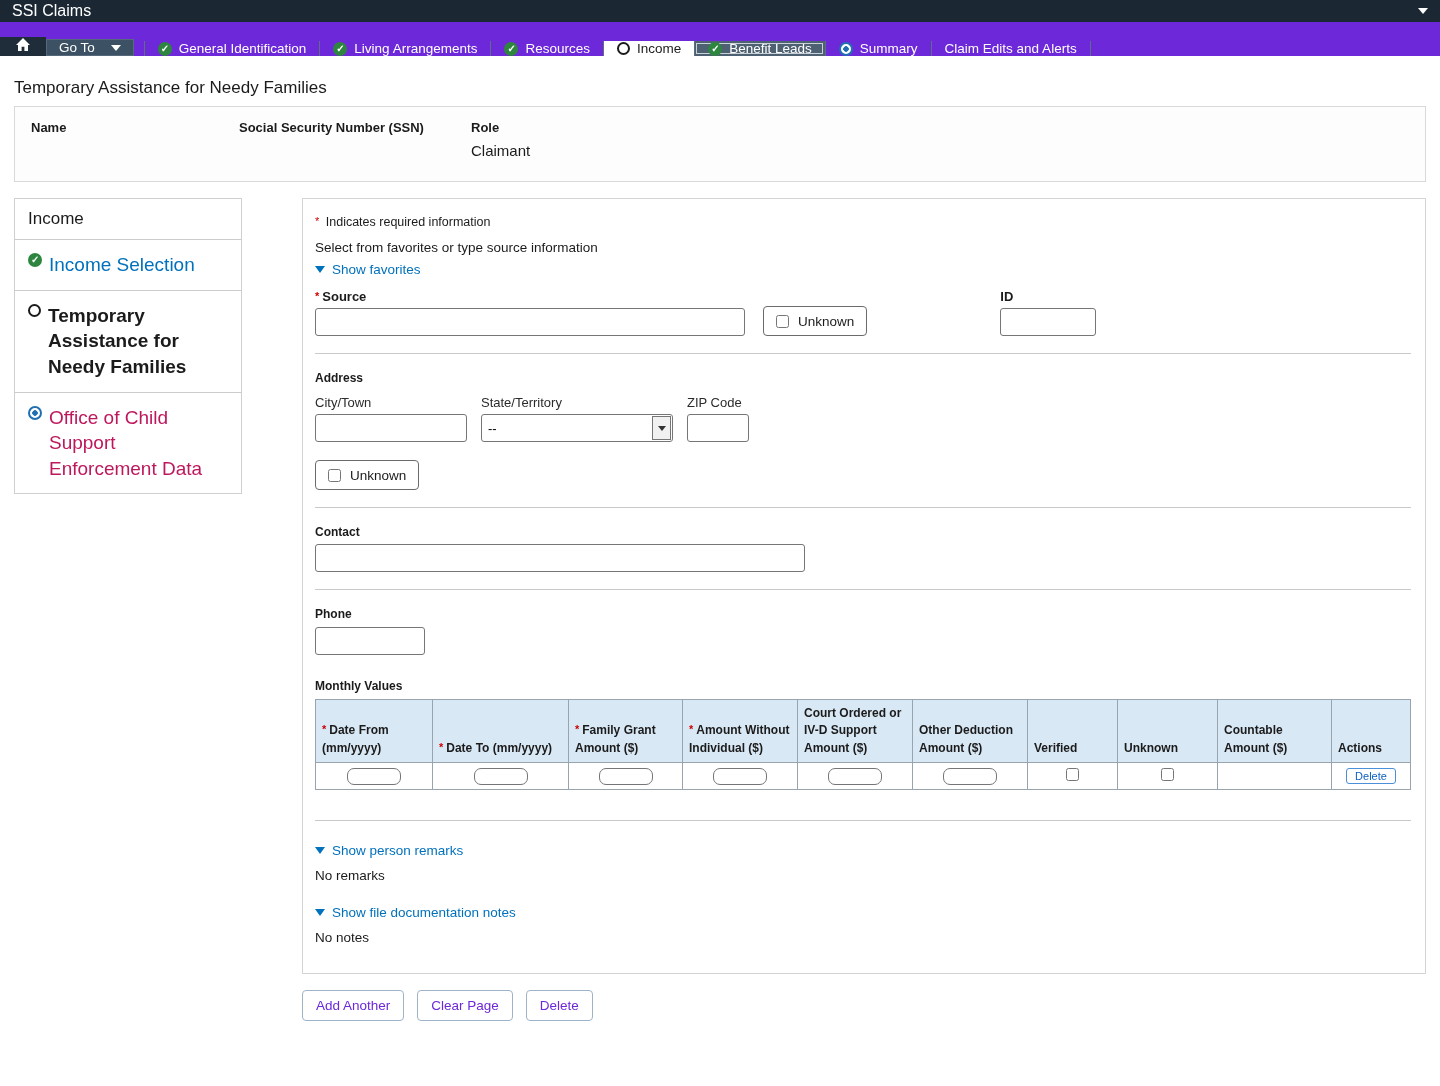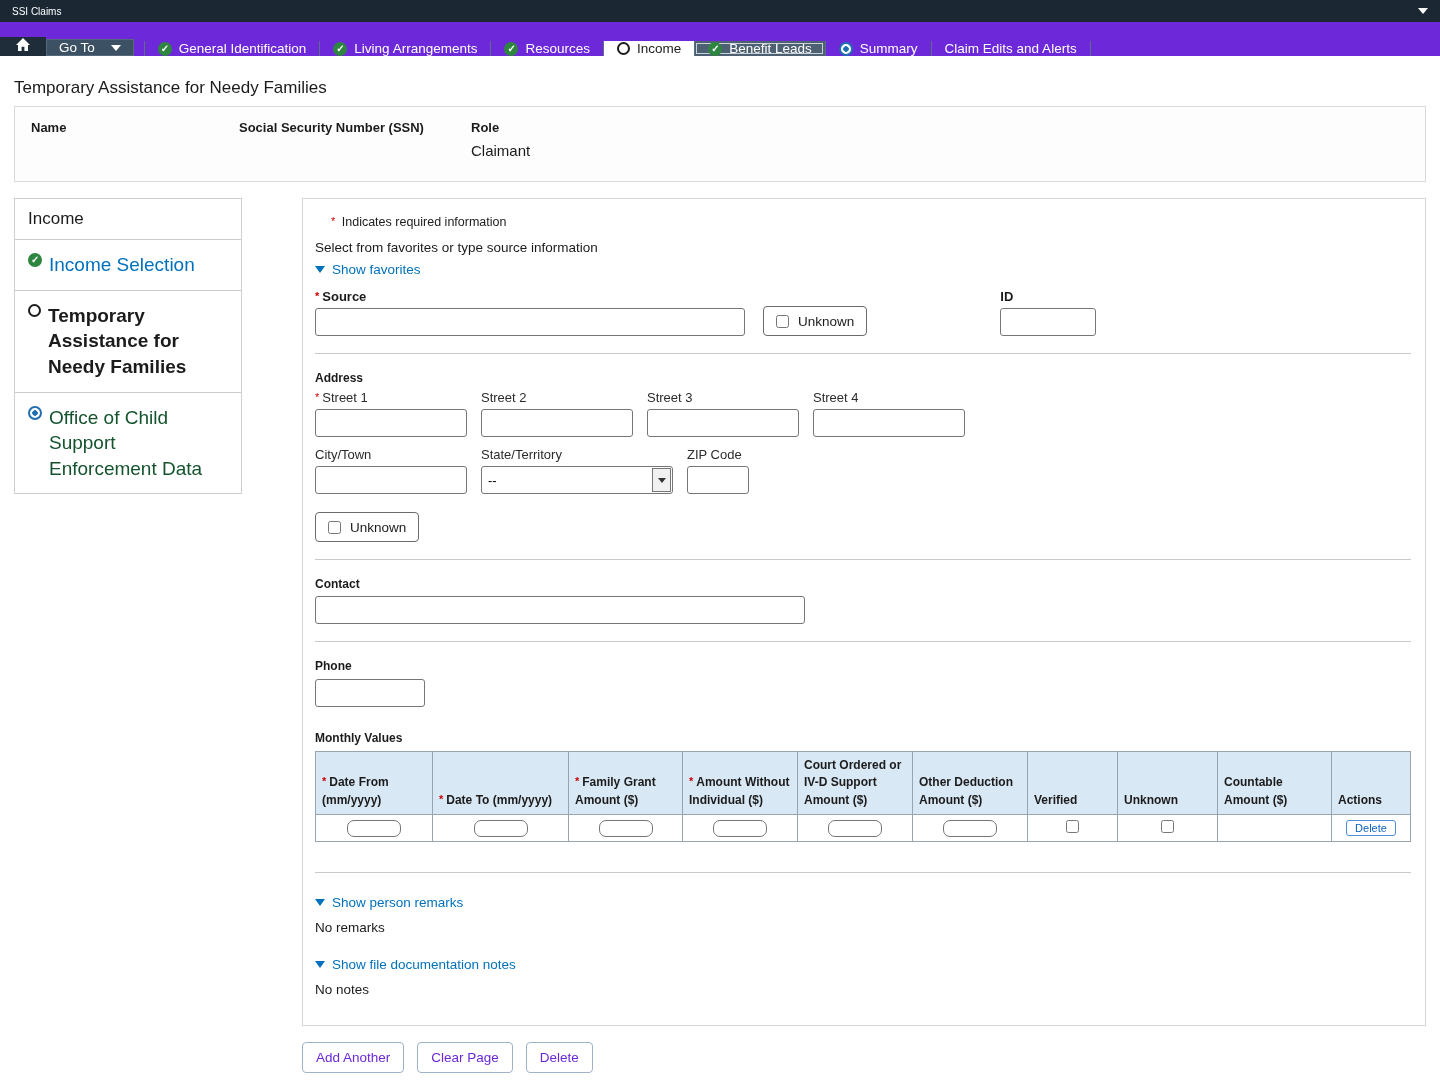"SSI Claims" .topbar { font-size: 10px -> 16px }
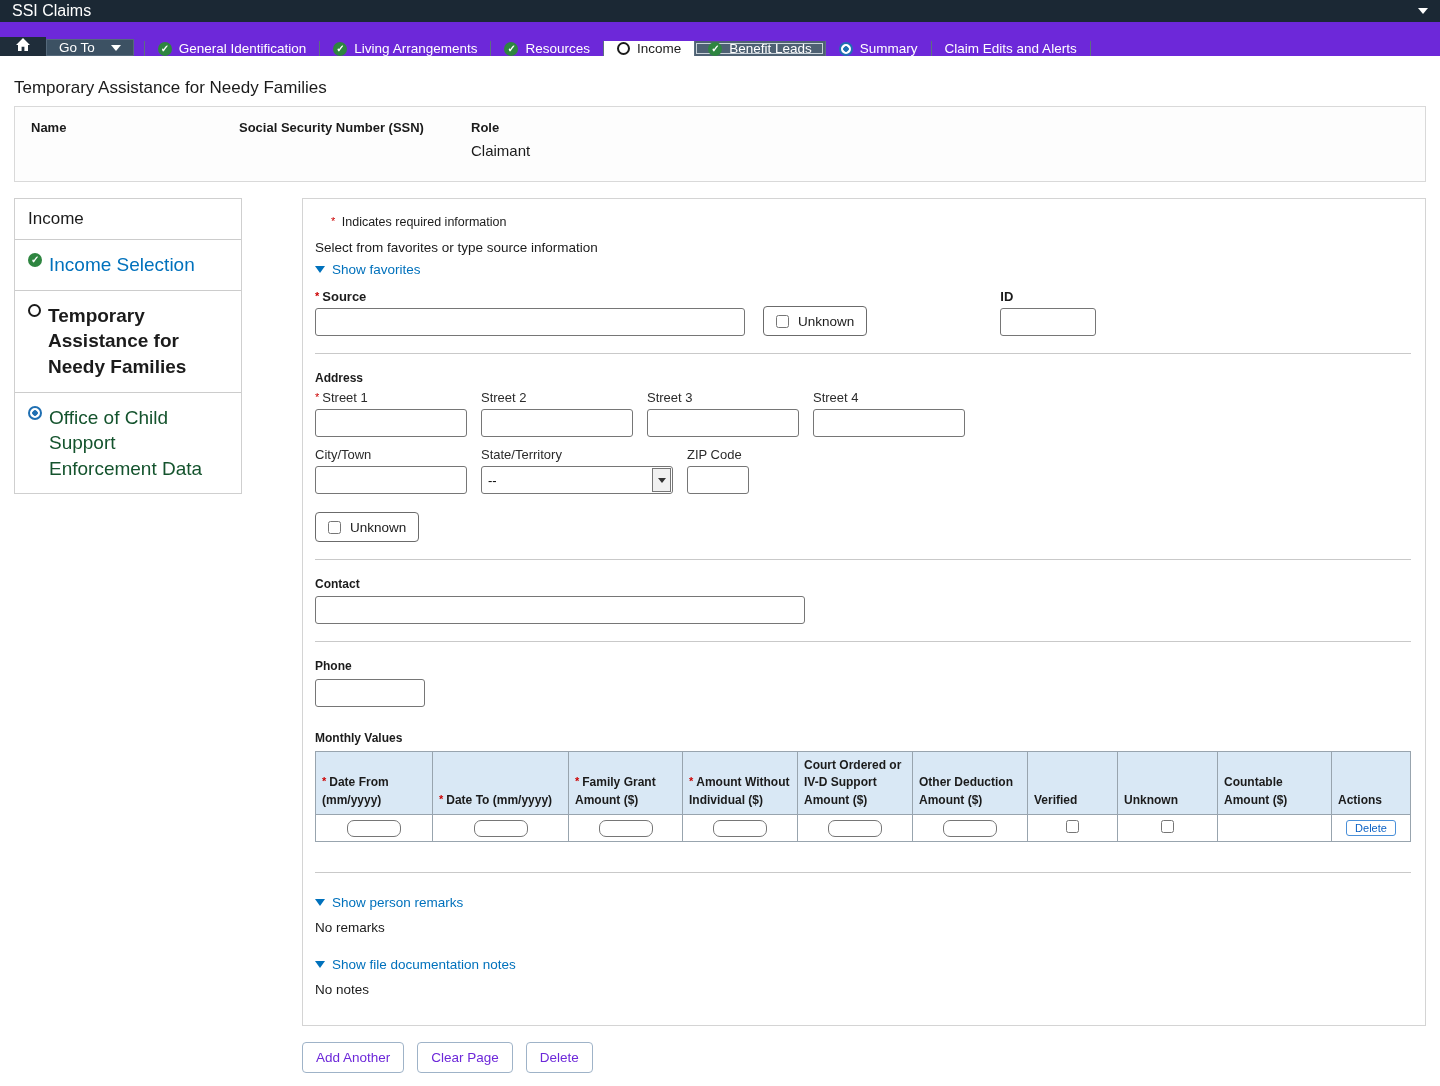"* Indicates required information" .req-note { margin-left: 16px -> none }
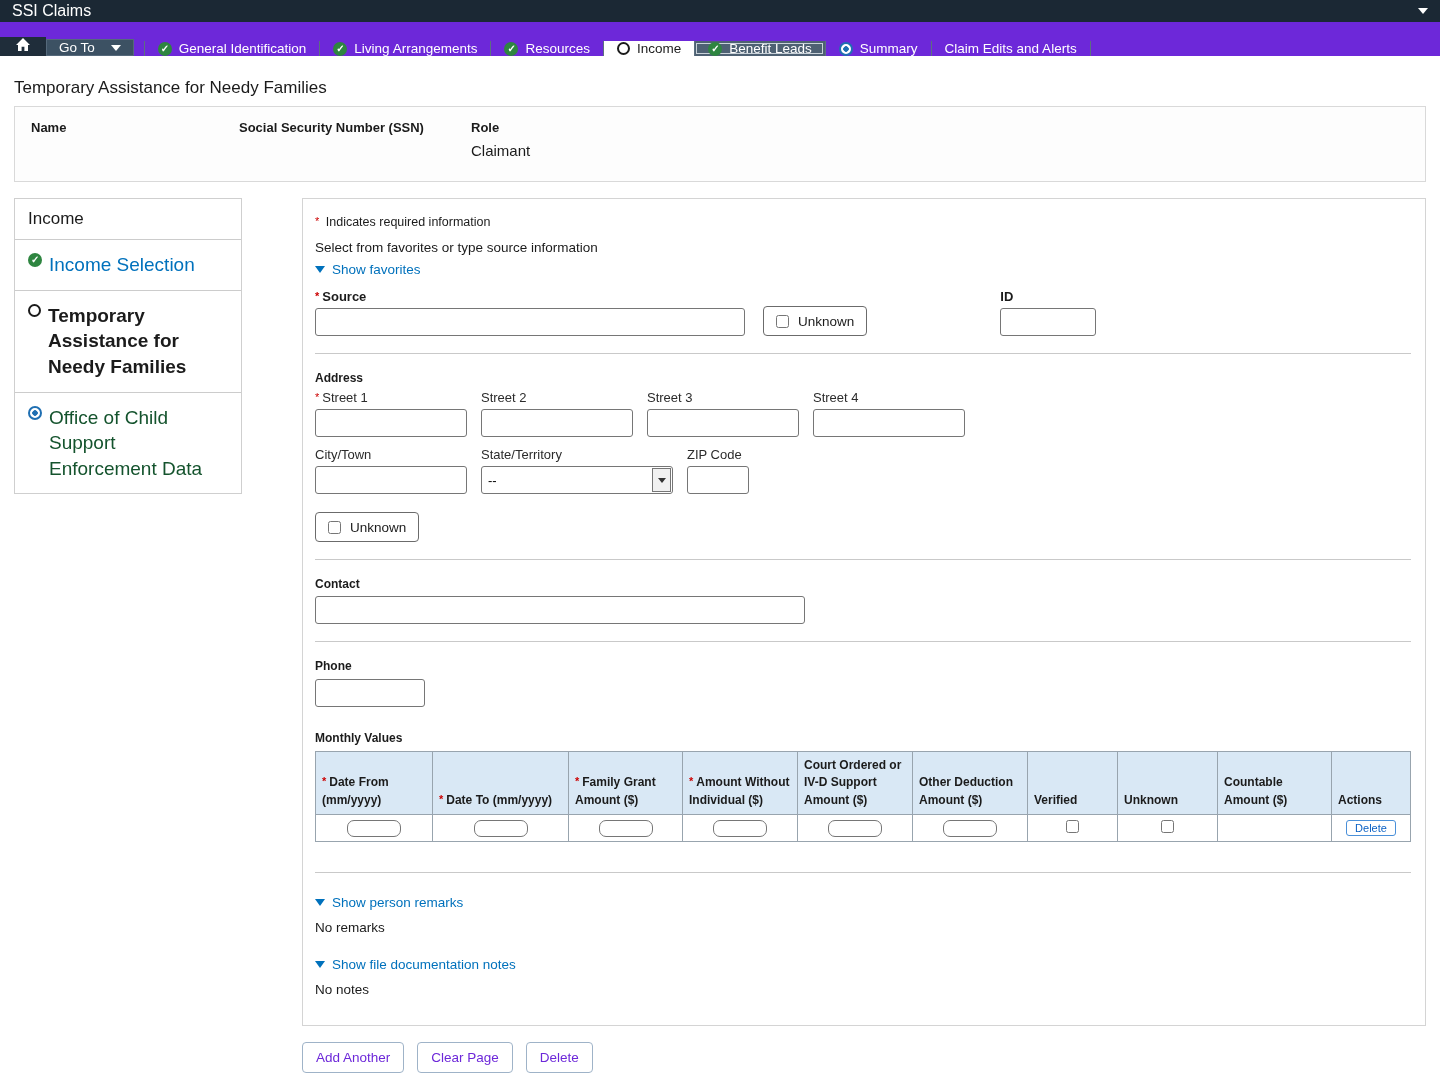"* Street 1" div { html: <div> <div> <div> <span>*</span><span>Street 1</span> </div> <input> </div> <div> <div>Street 2</div> <input> </div> <div> <div>Street 3</div> <input> </div> <div> <div>Street 4</div> <input> </div> </div> -> none }
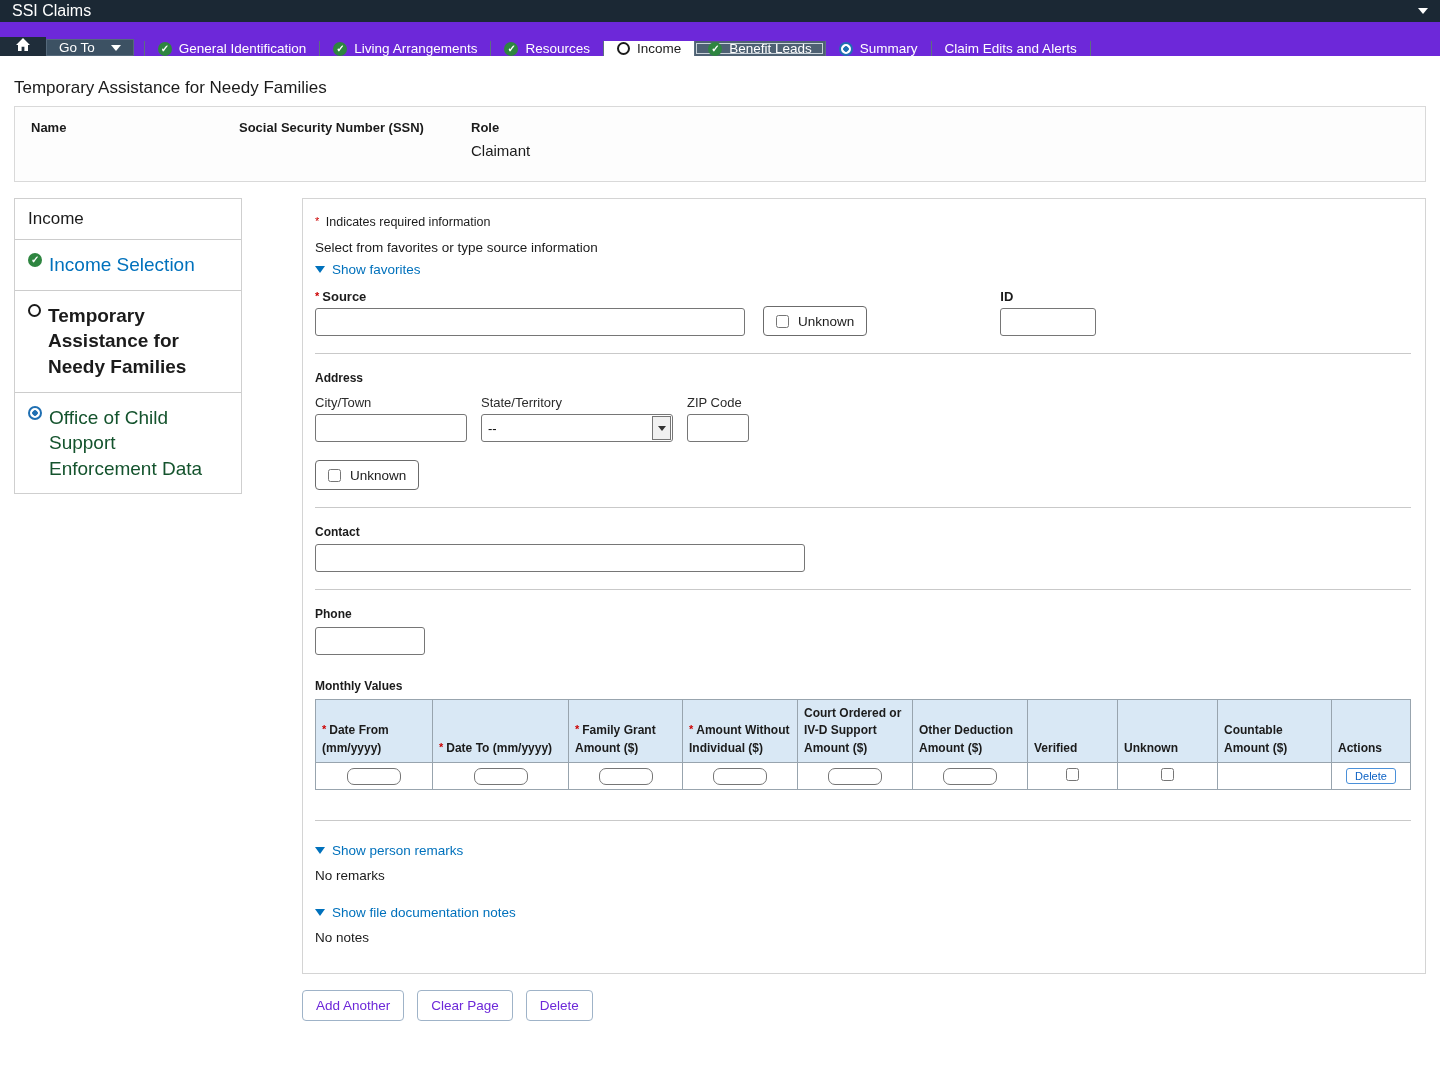"Office of Child Support Enforcement" .side-item.muted { color: #14532d -> #be185d }
